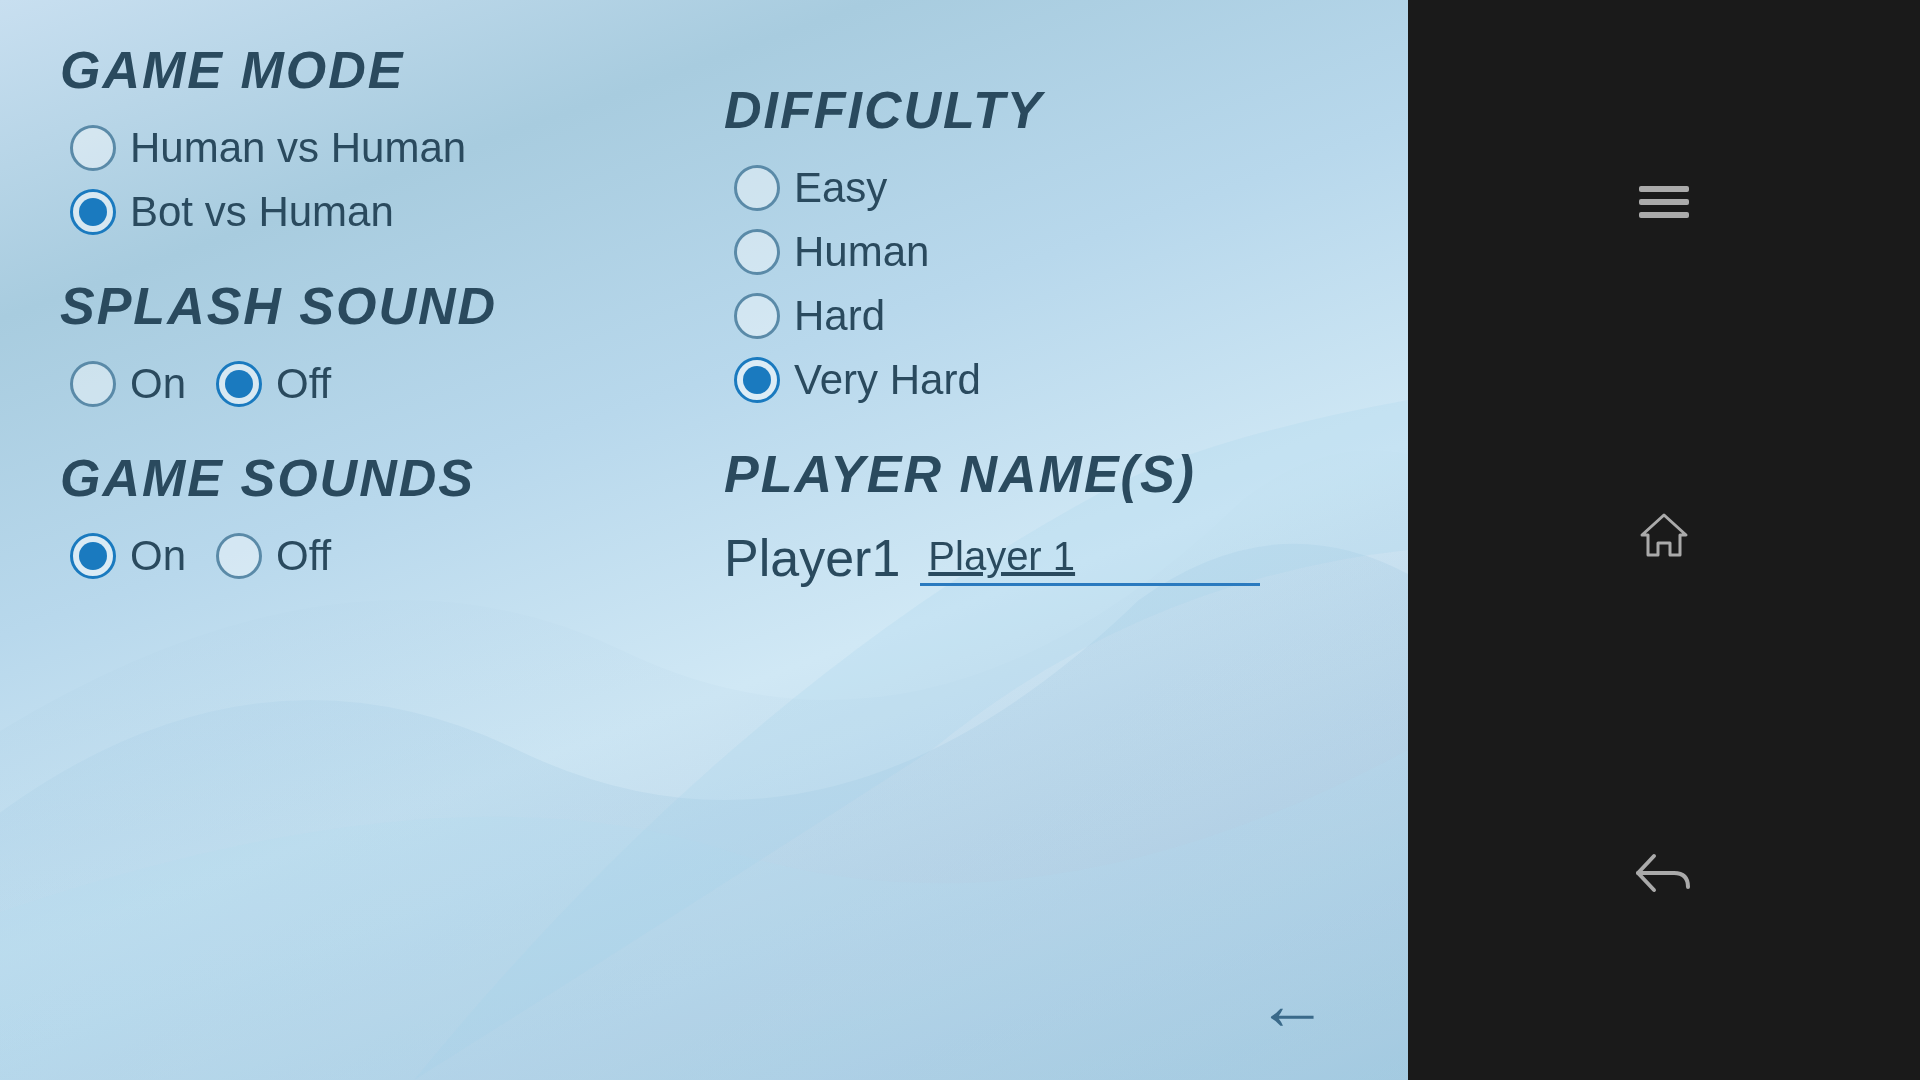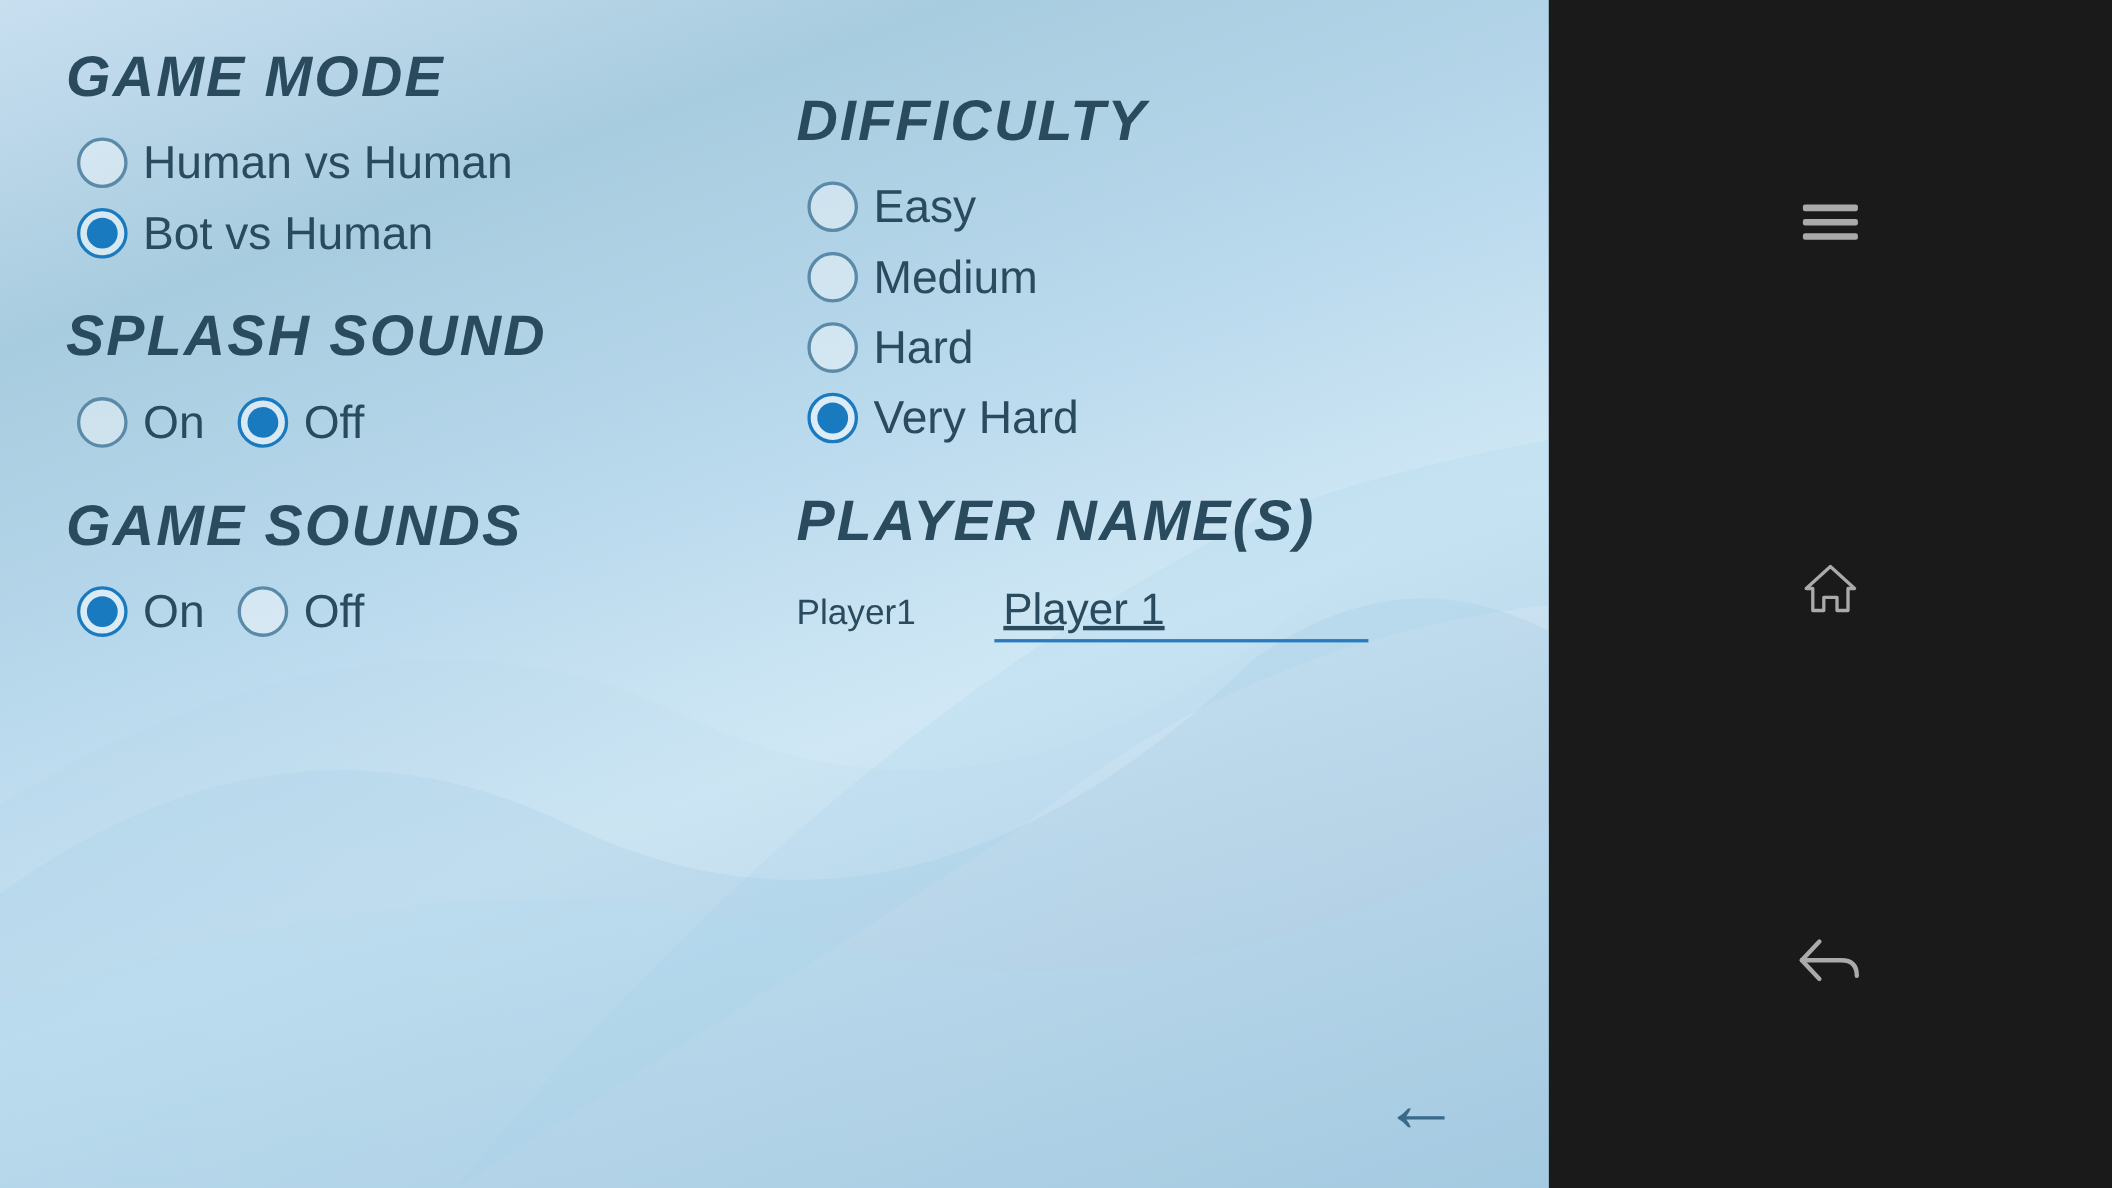"Medium" span.radio-label { text: Medium -> Human }
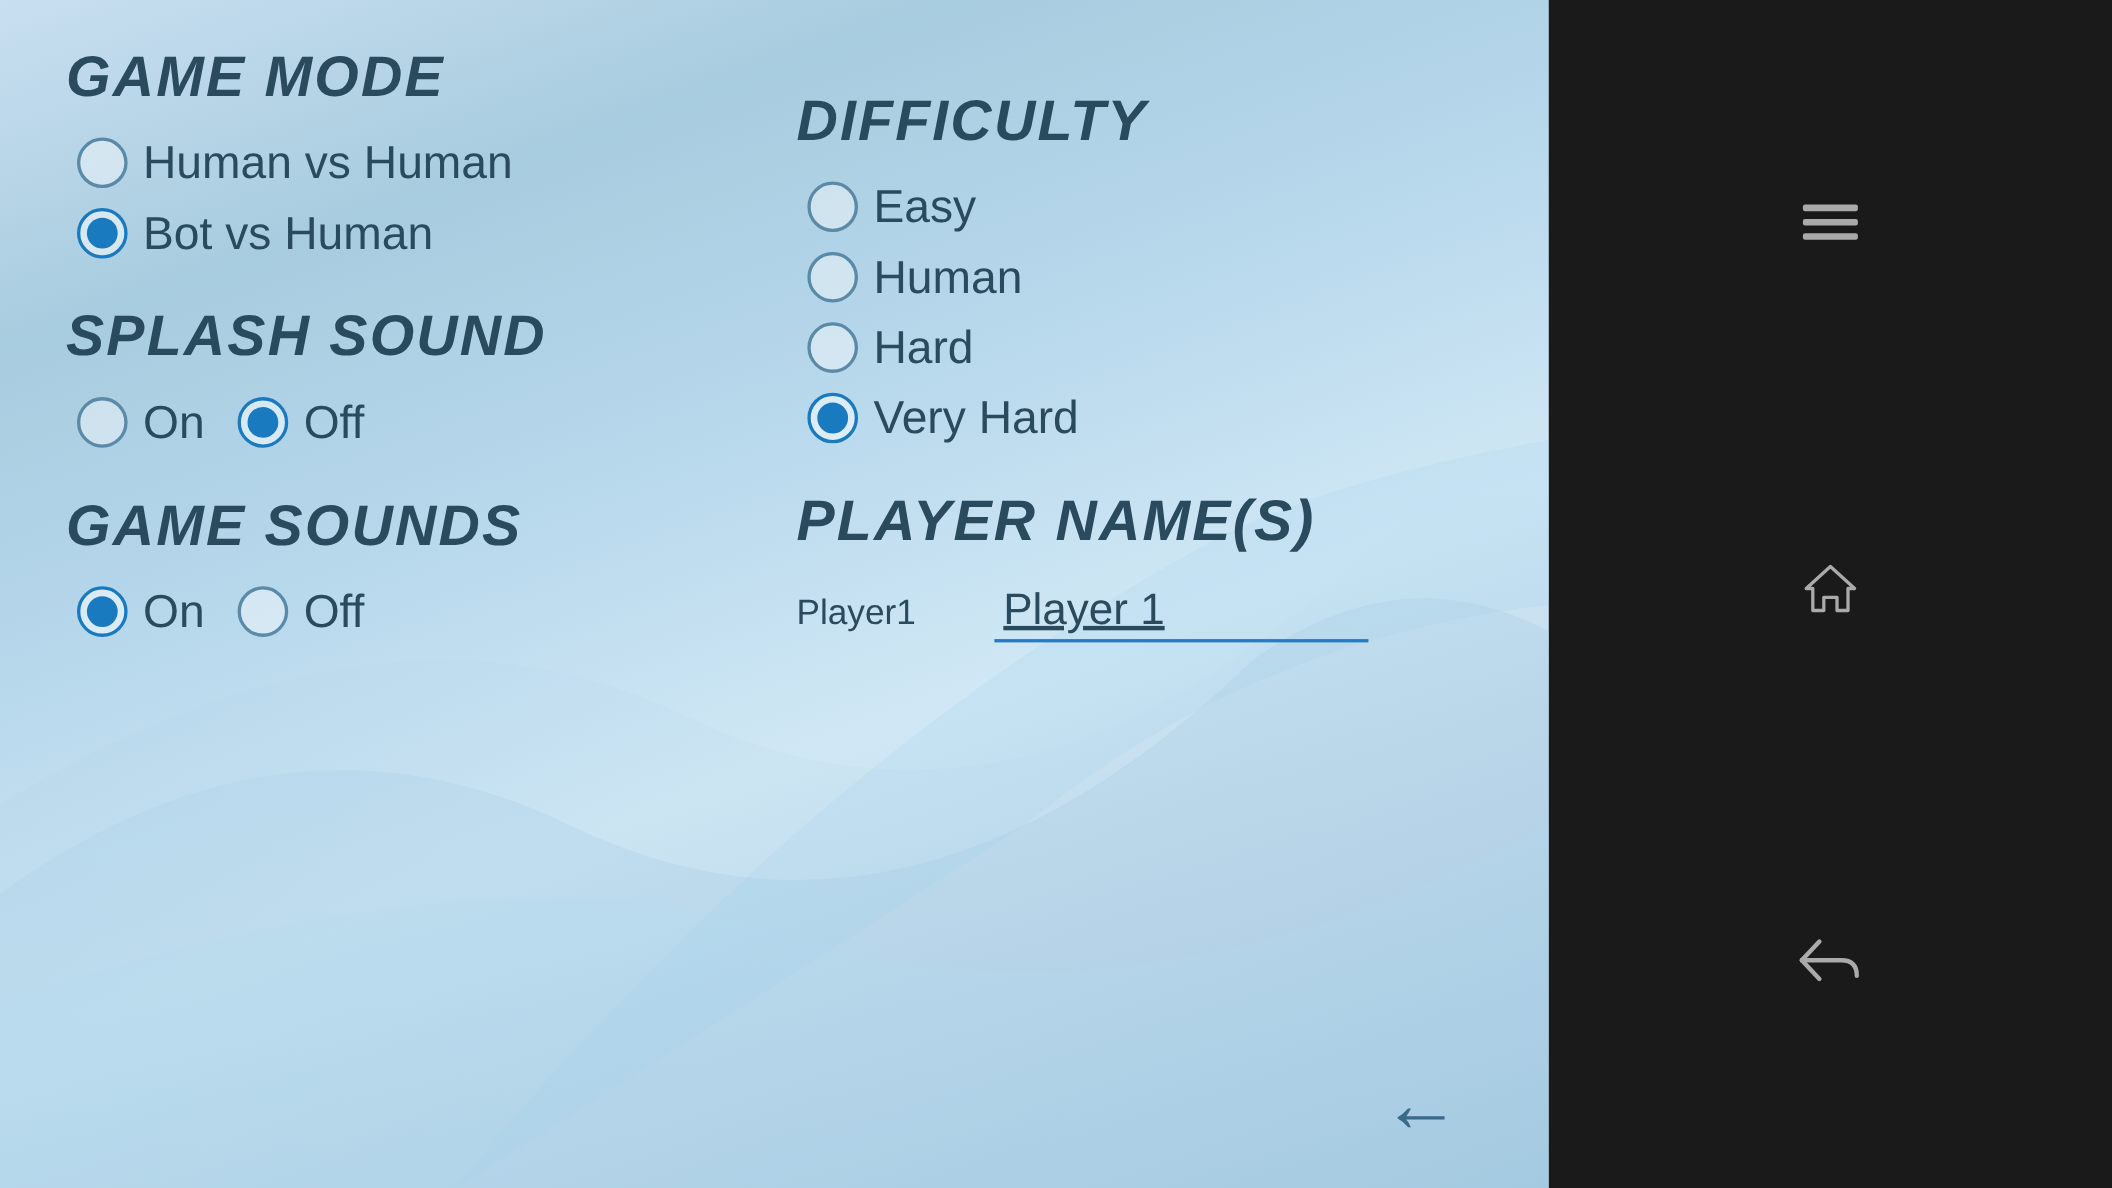"Player1" .player-label { font-size: 32px -> 52px }
